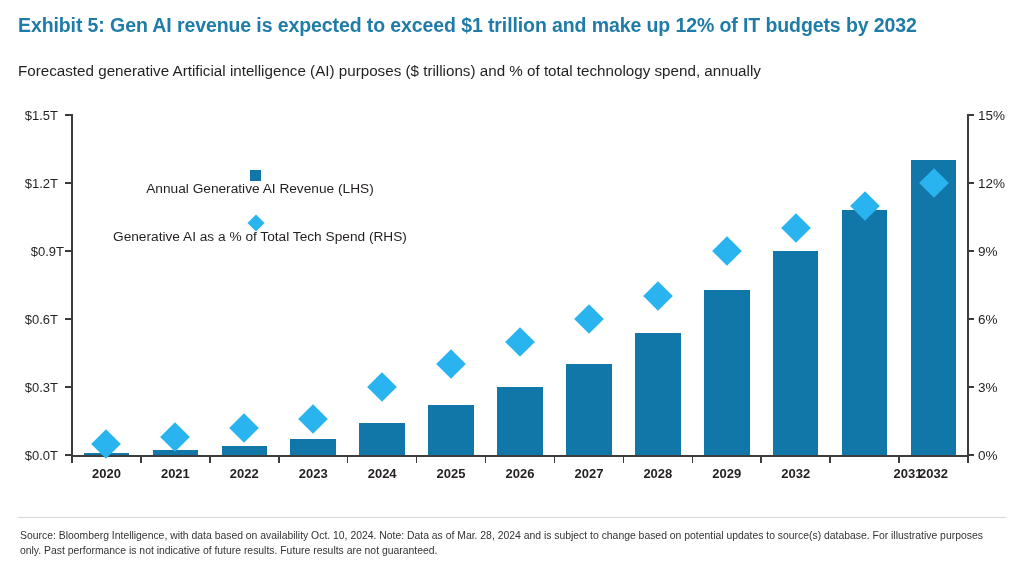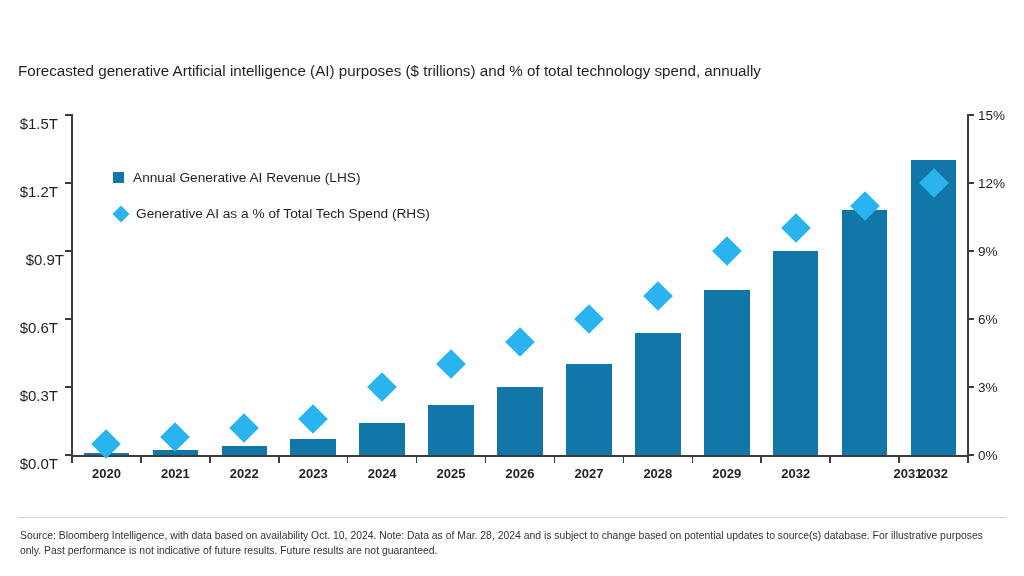"Exhibit 5: Gen AI revenue" div.title { html: none -> <div>Exhibit 5: Gen AI revenue is expected to exceed $1 trillion and make up 12% of IT budgets by 2032</div> }
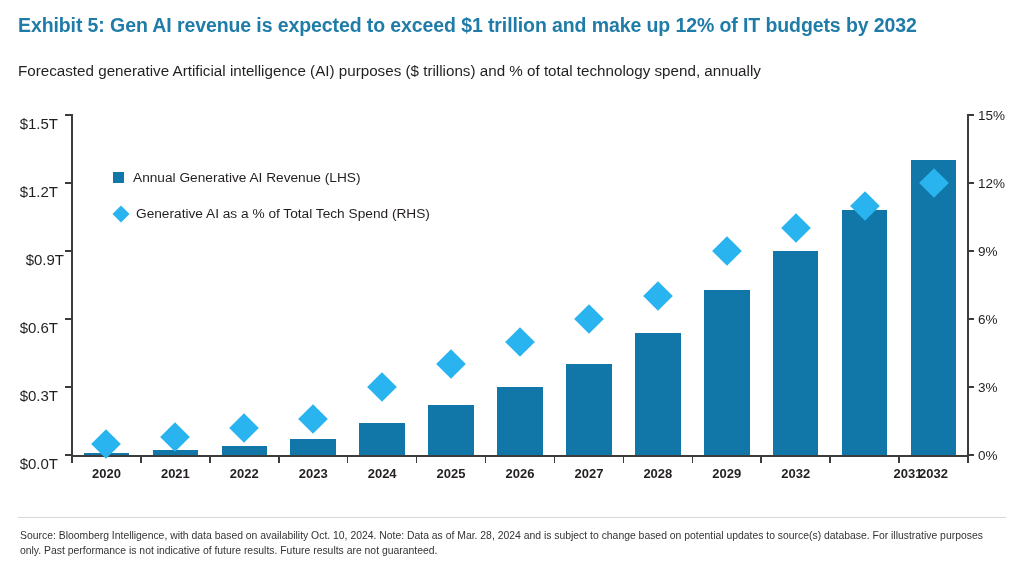"$1.5T" .ylabel-left { font-size: 15px -> 13px; margin-top: 8px -> none }
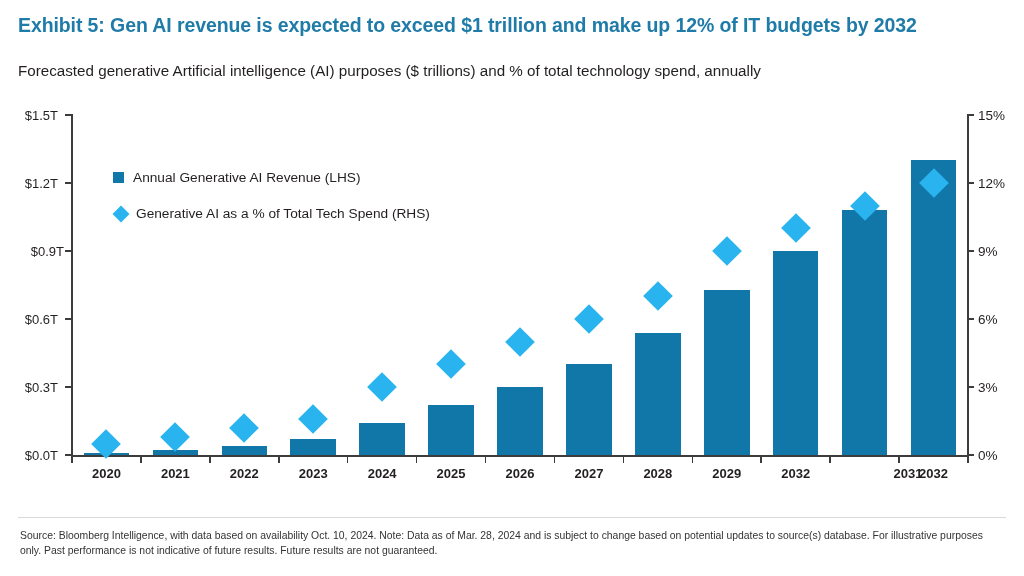"Annual Generative AI Revenue (LHS)" .legend-row { flex-direction: none -> column }
